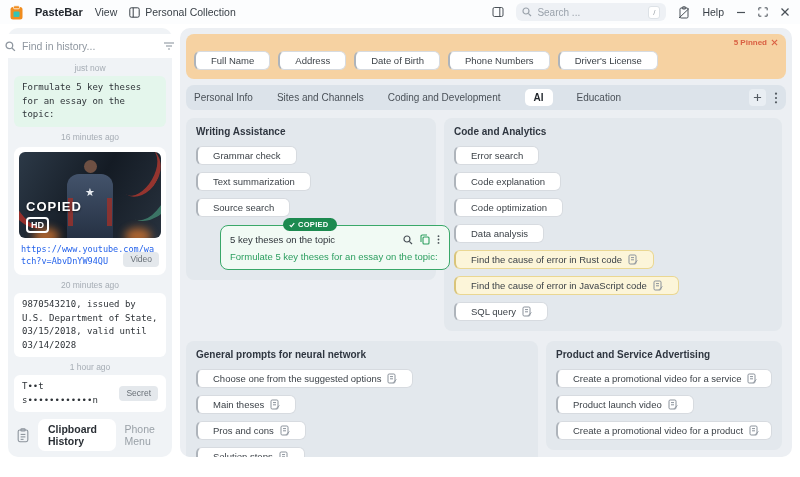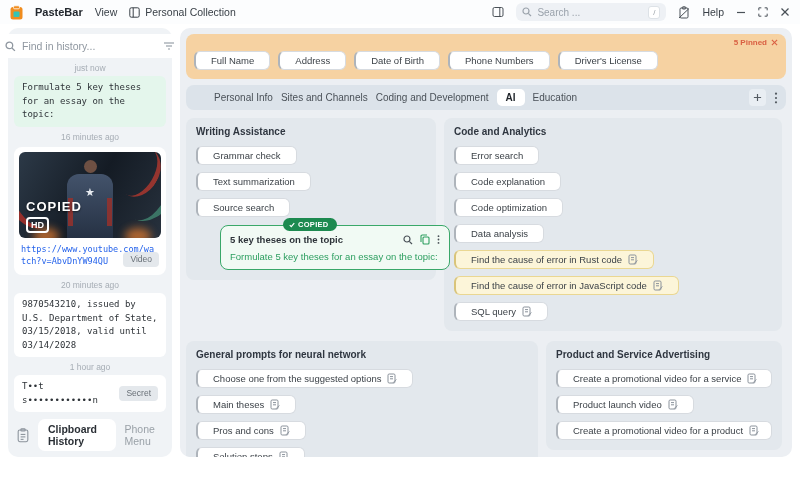"Personal Info" span { gap: 8px -> 24px; margin-left: 20px -> none }
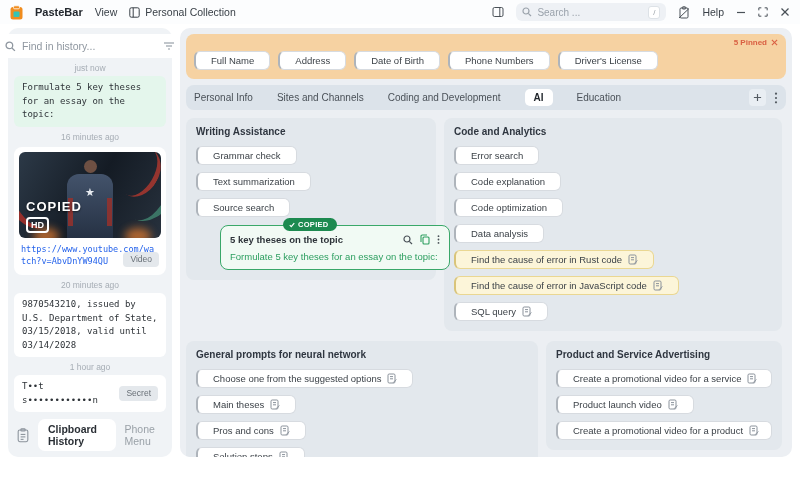"5 key theses on the" .clip-title-row { font-weight: bold -> none }
